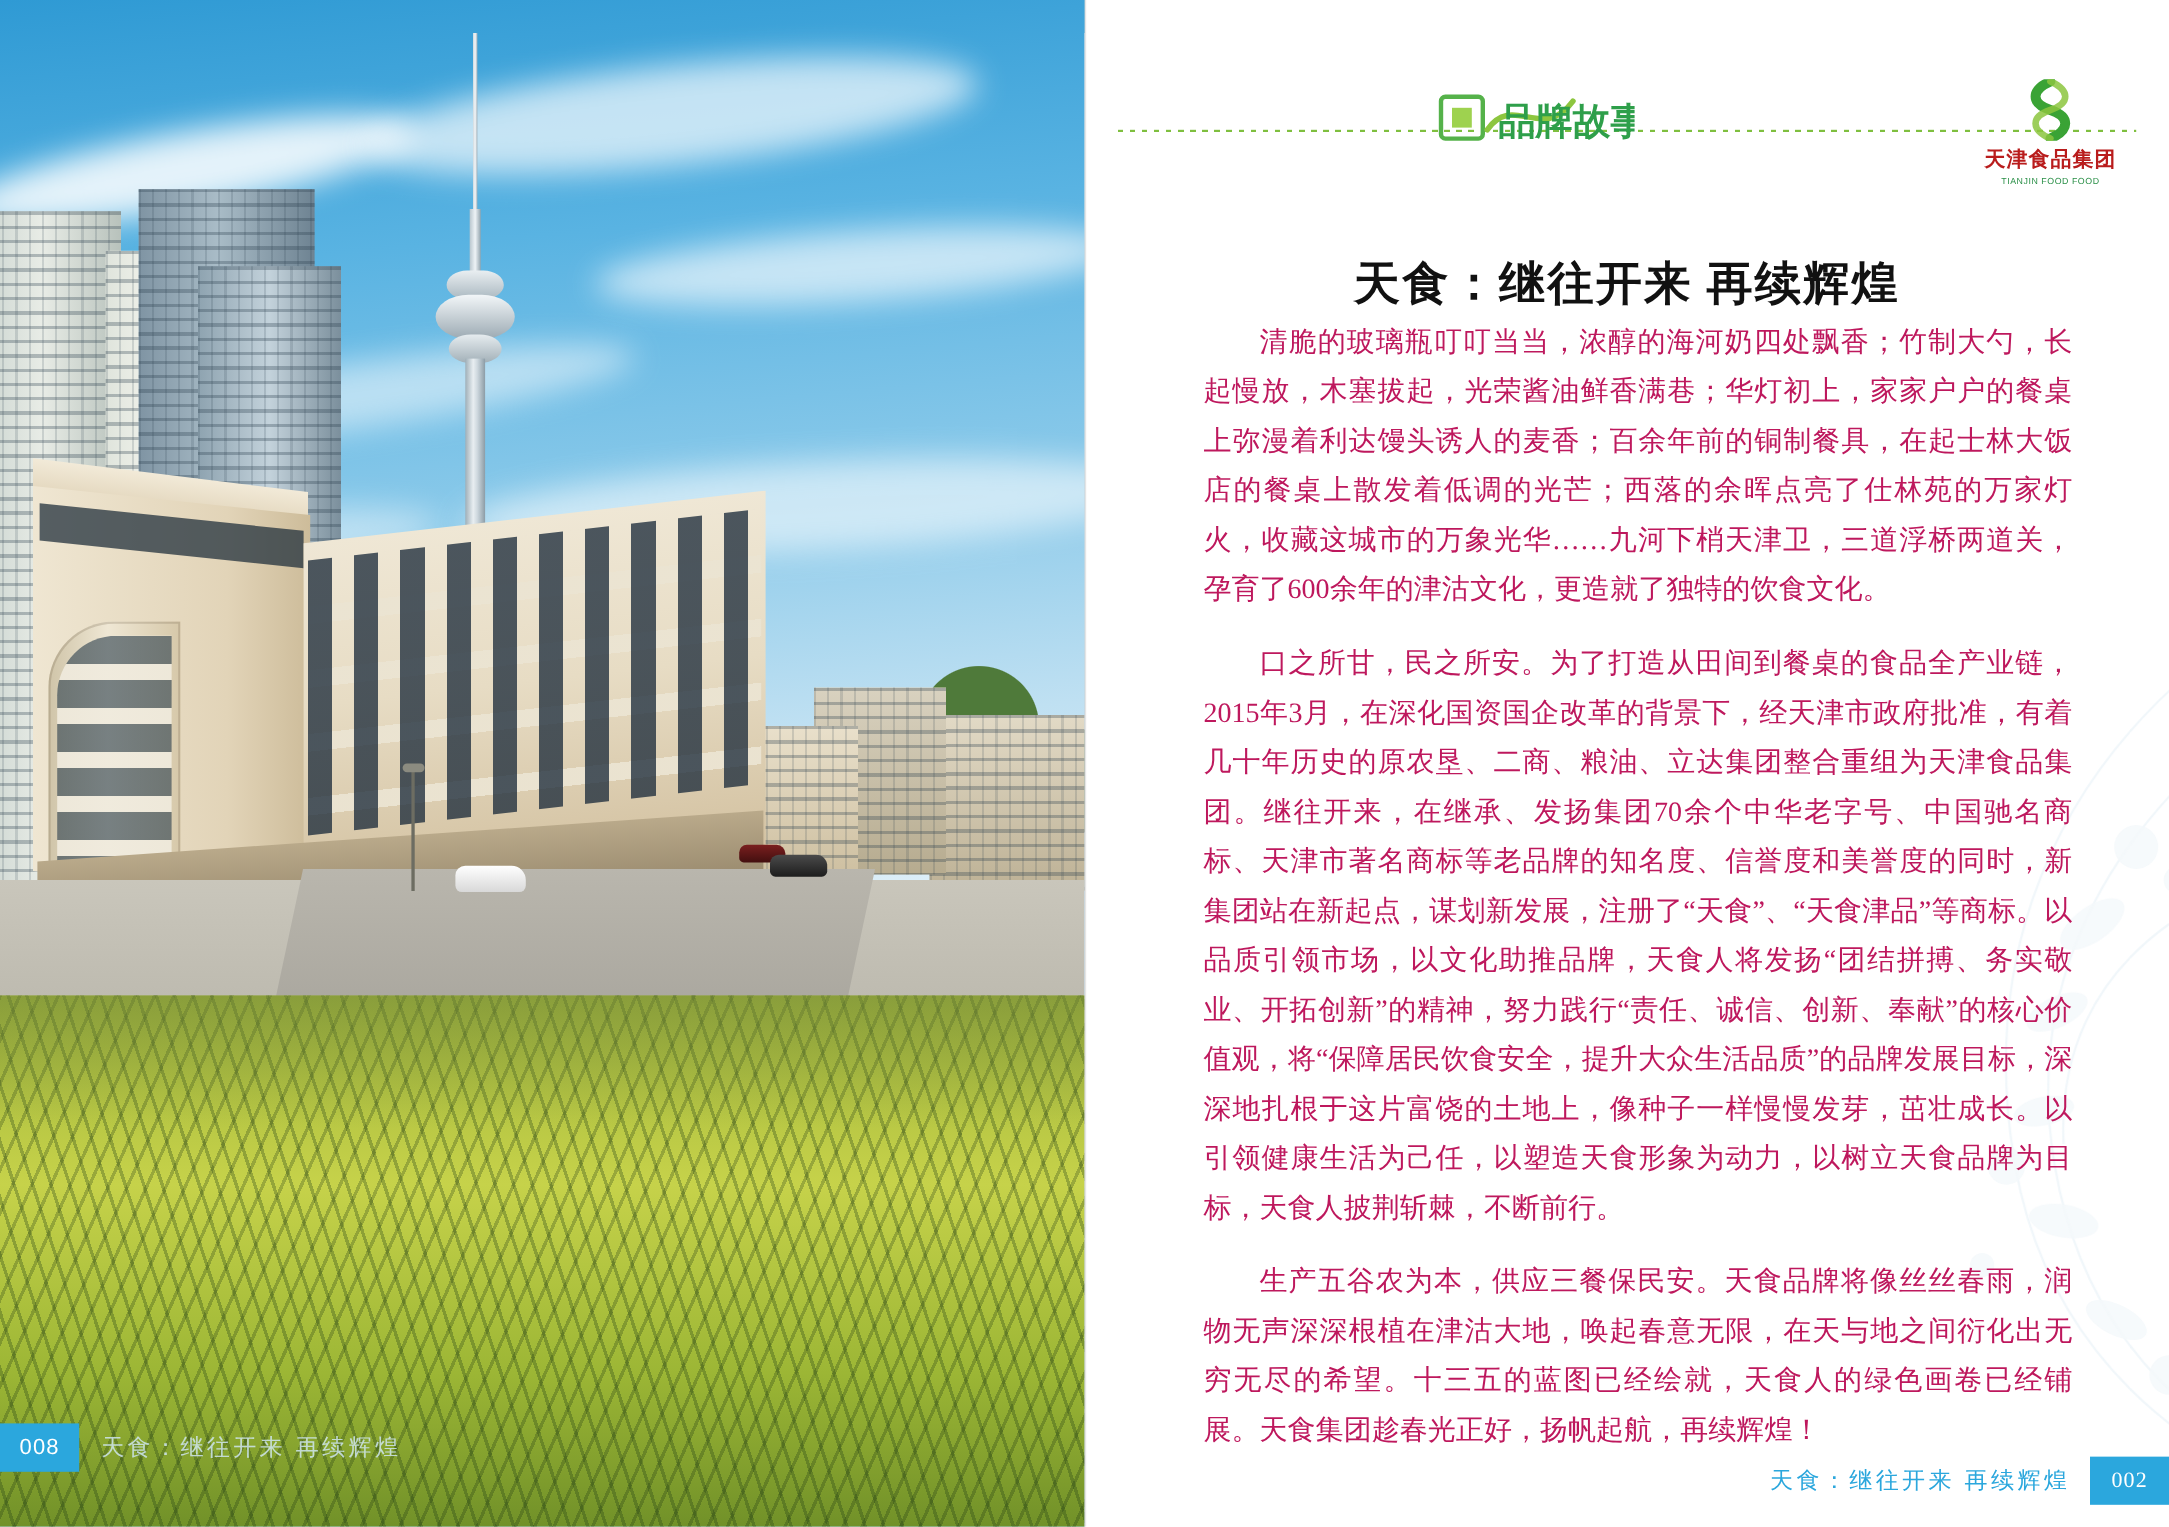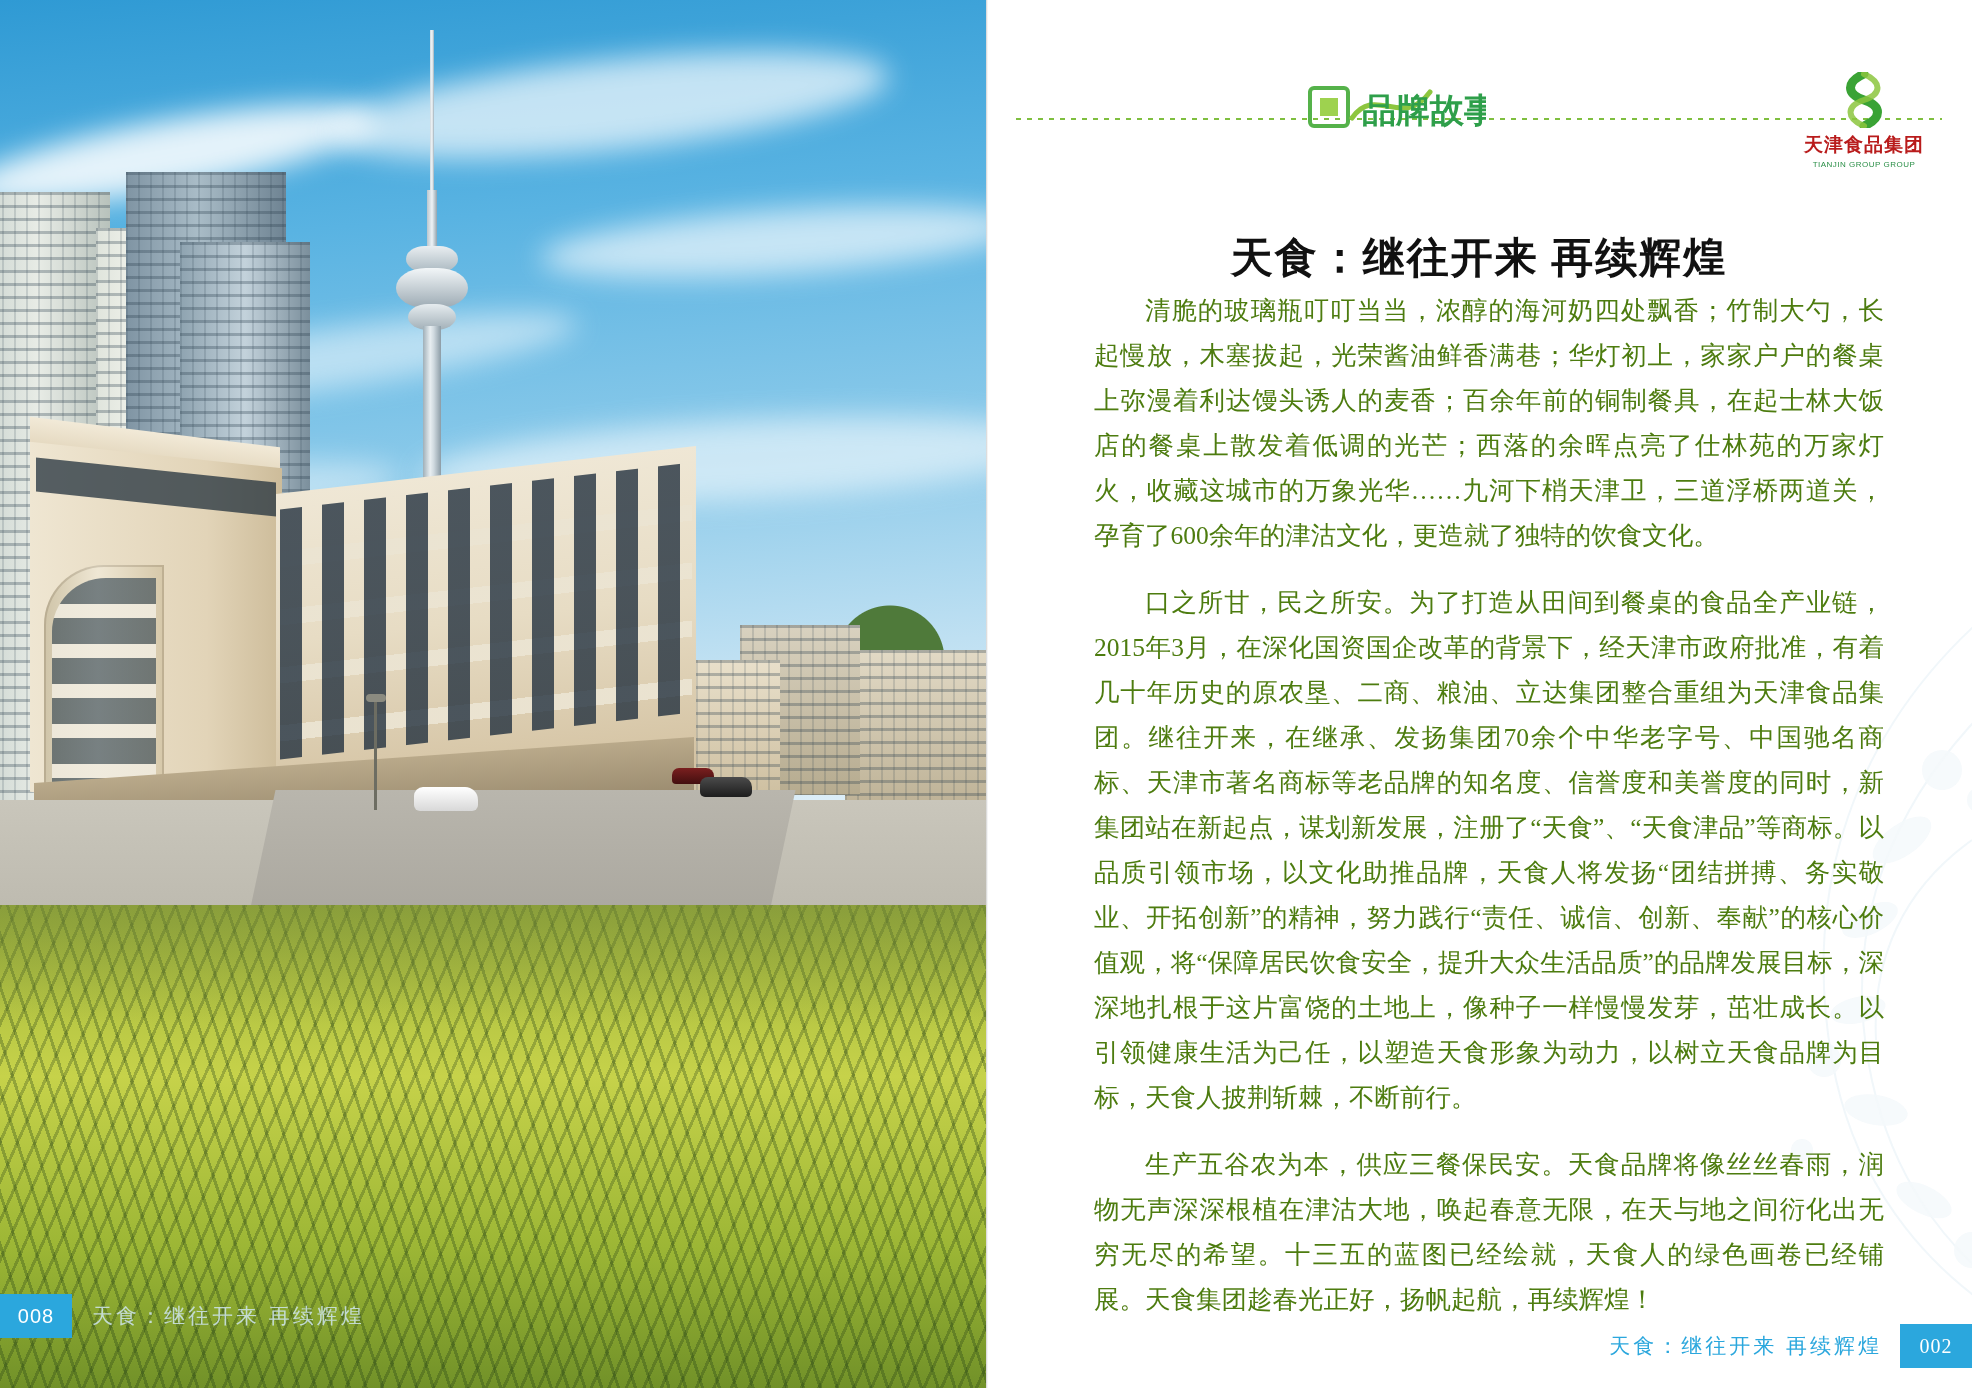"TIANJIN GROUP GROUP" div.logo-sub { text: GROUP GROUP -> FOOD FOOD }
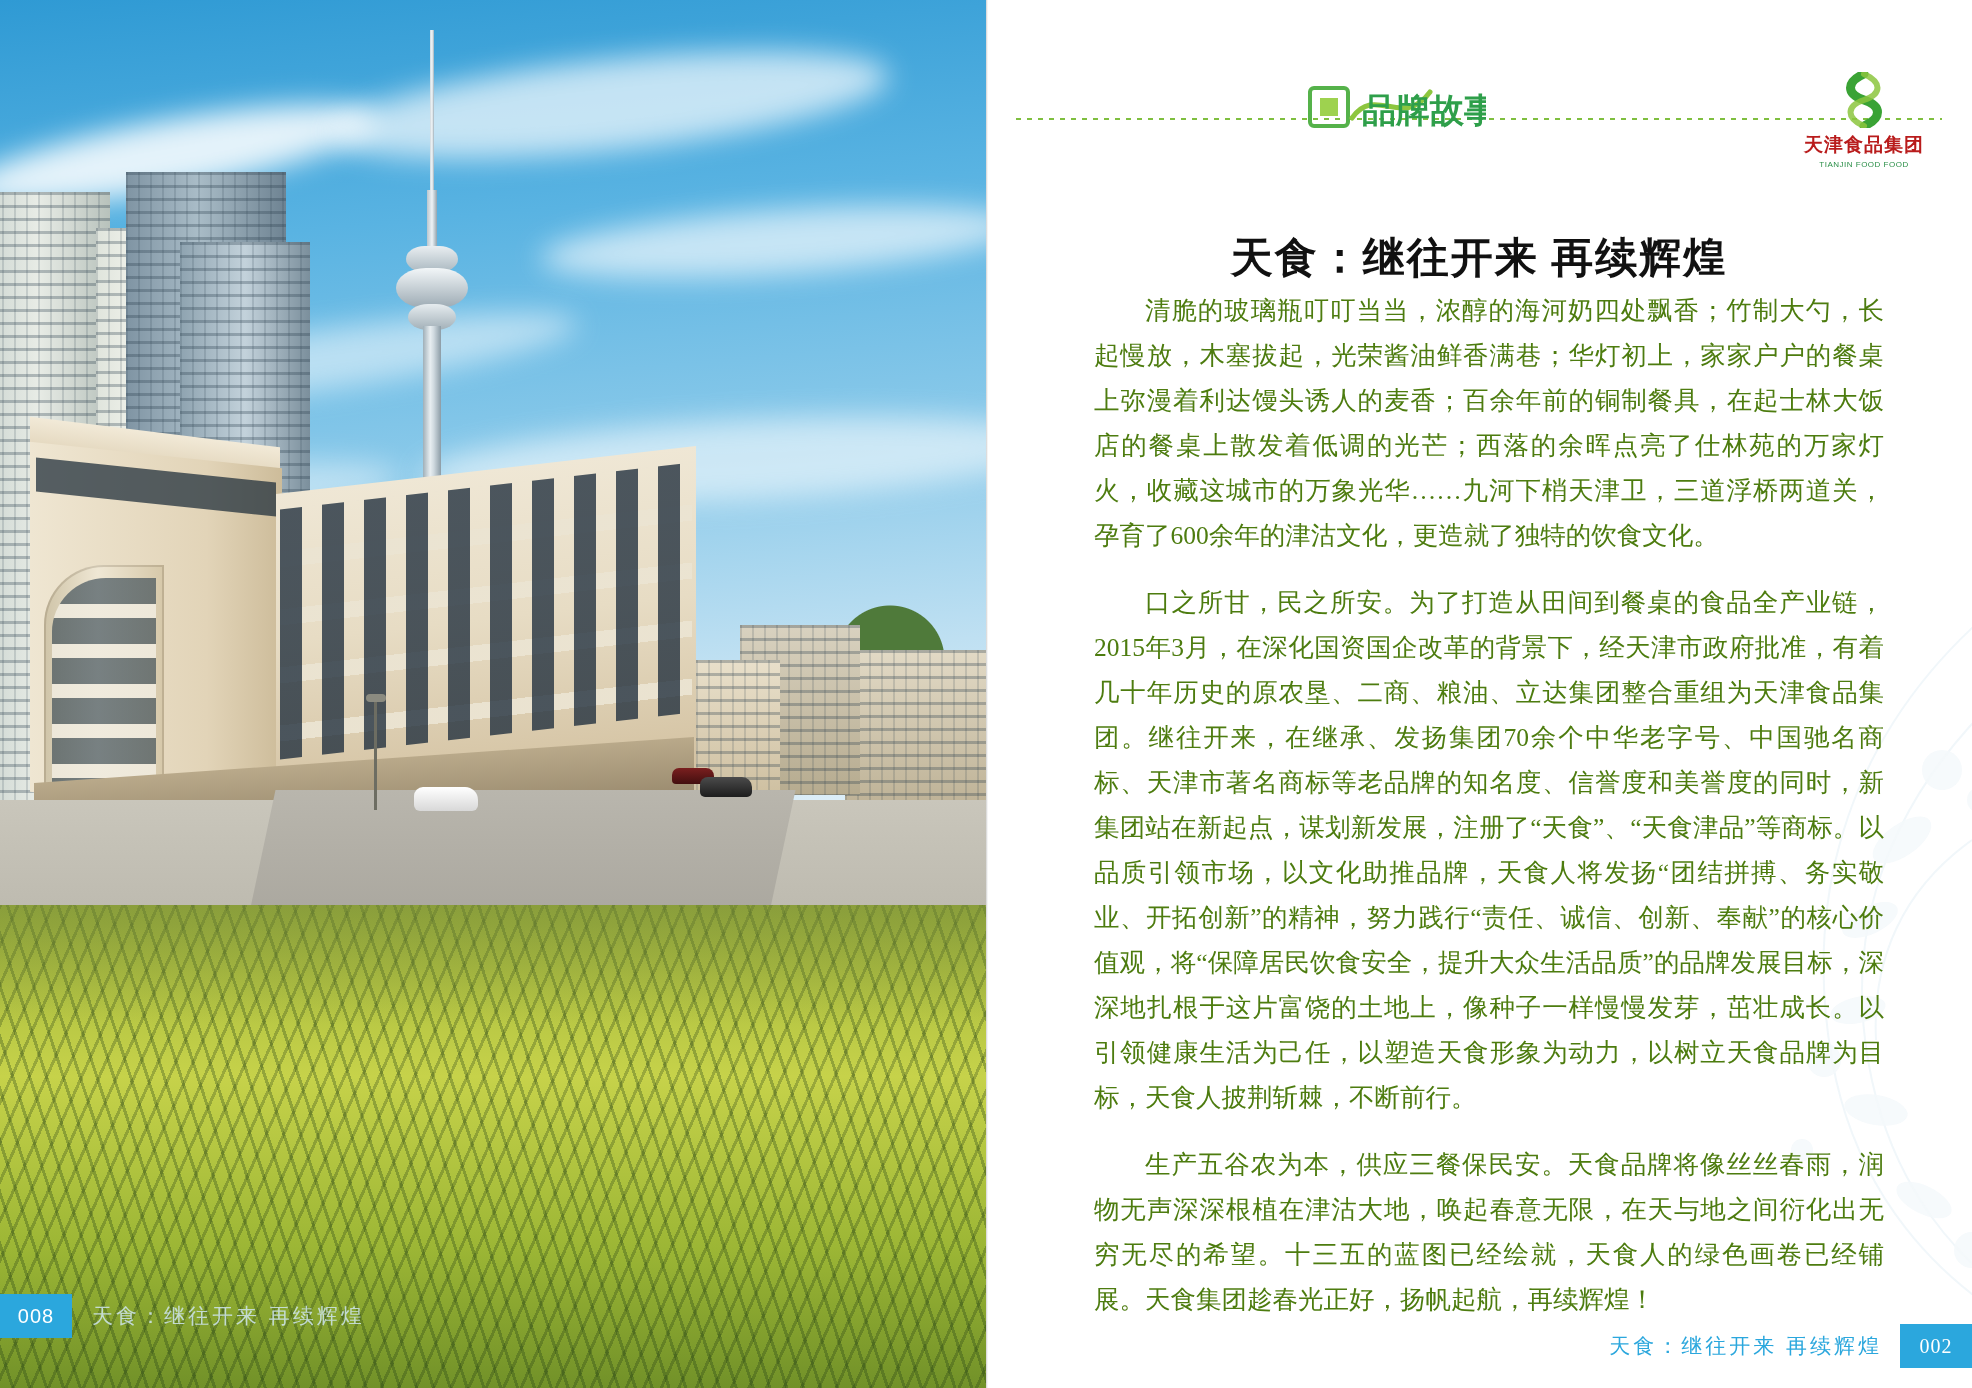"清脆的玻璃瓶叮叮当当，浓醇的海河奶四处飘香；竹制大勺，长起慢放，木塞拔起，光荣酱" .para { color: #4d7c0f -> #be185d }
